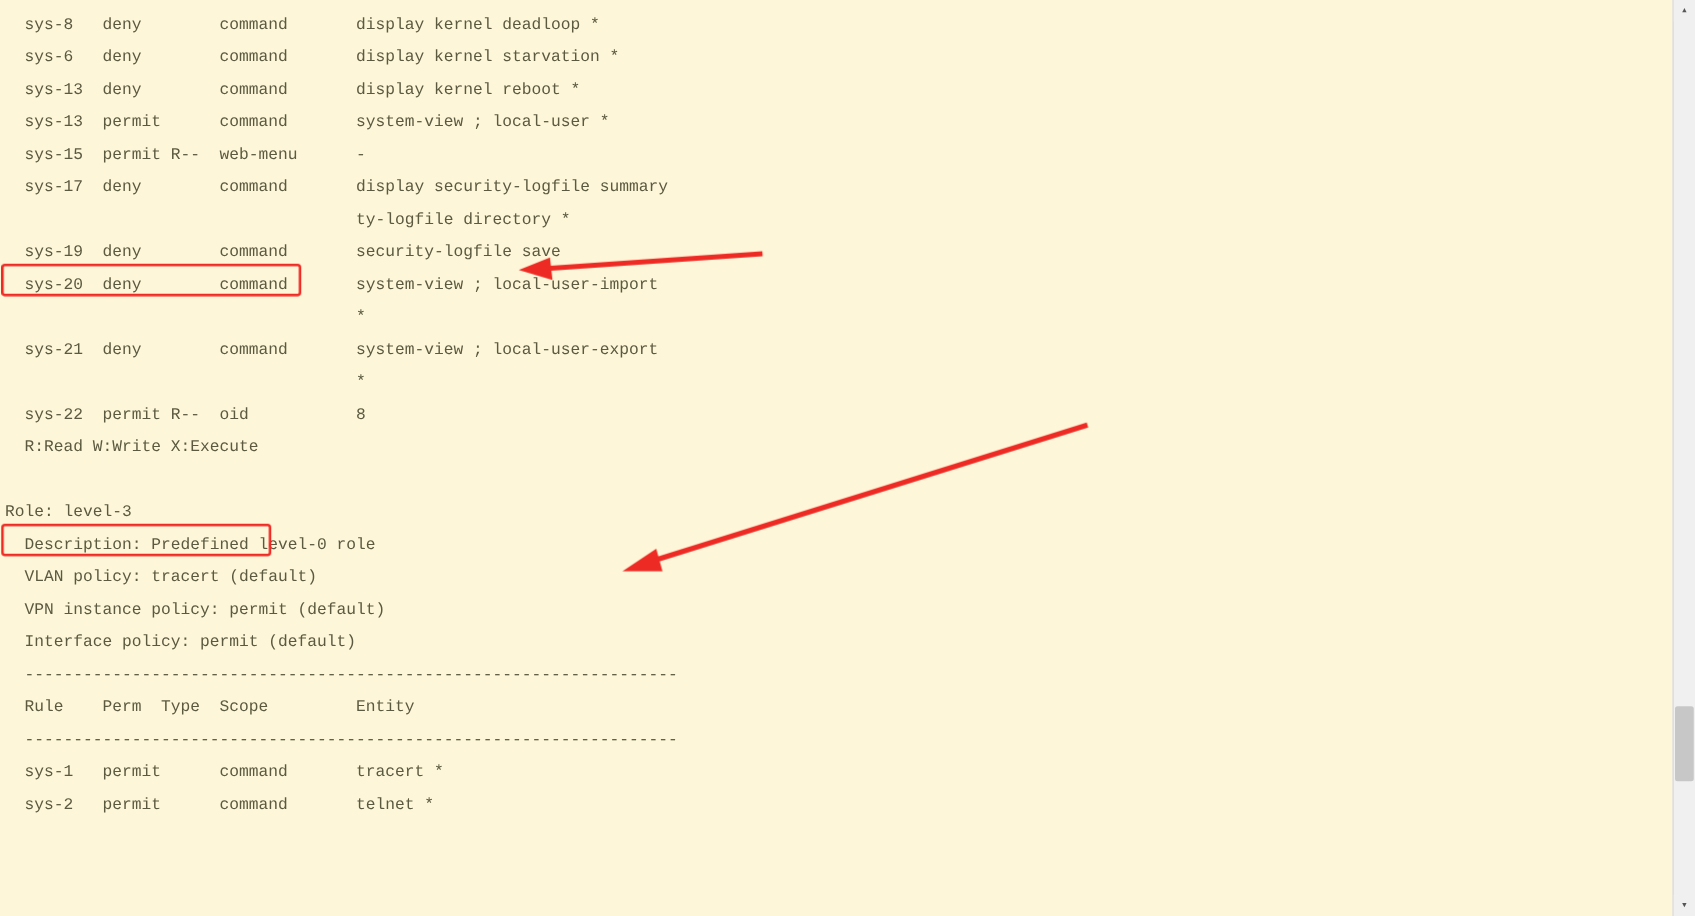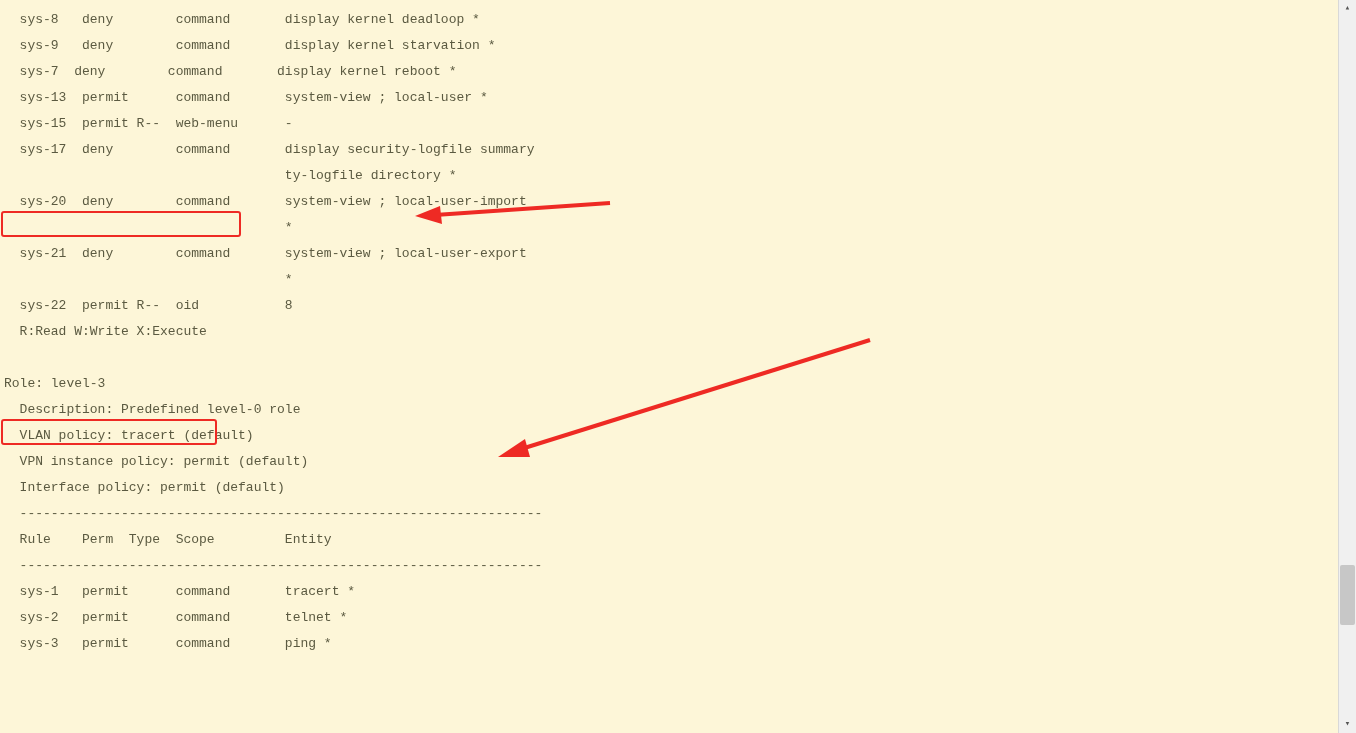"sys-9 deny command display kernel" span.line { text: sys-9 -> sys-6 }
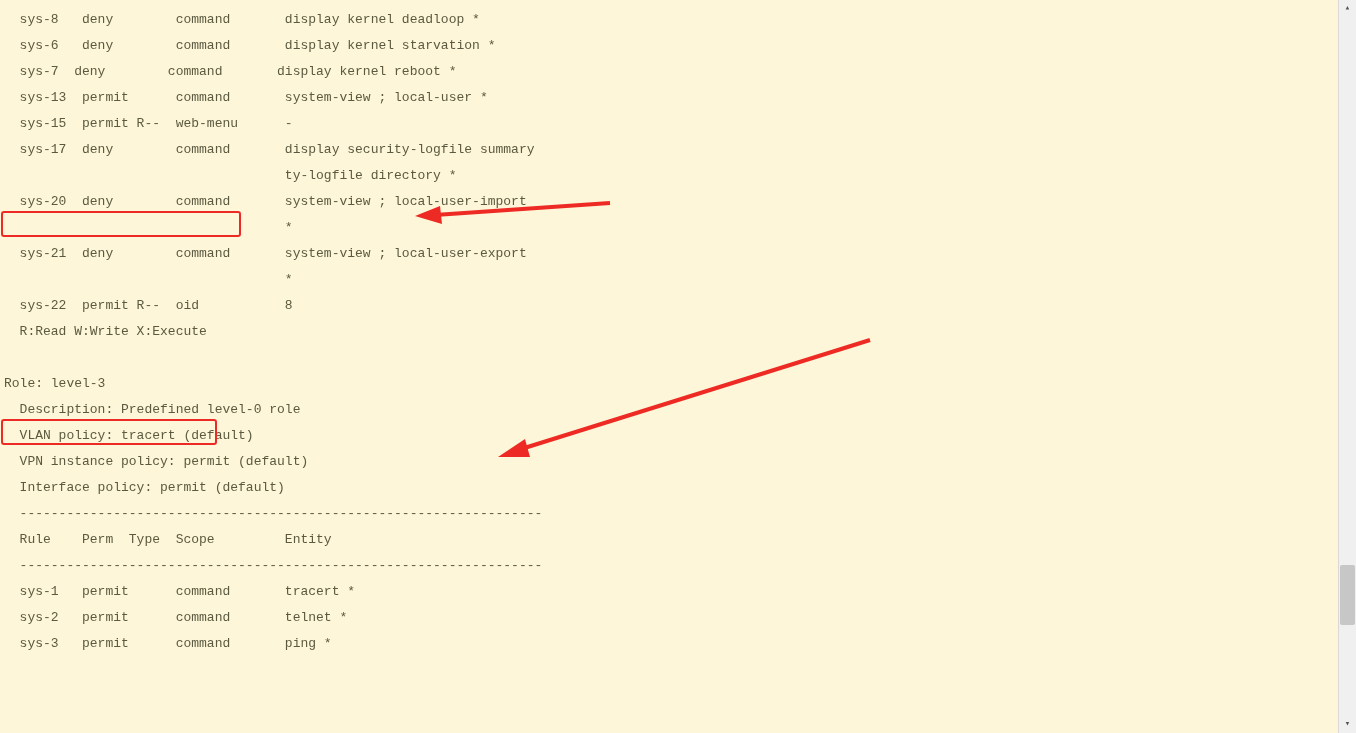"sys-7 deny command display kernel" span.line { text: sys-7 -> sys-13 }
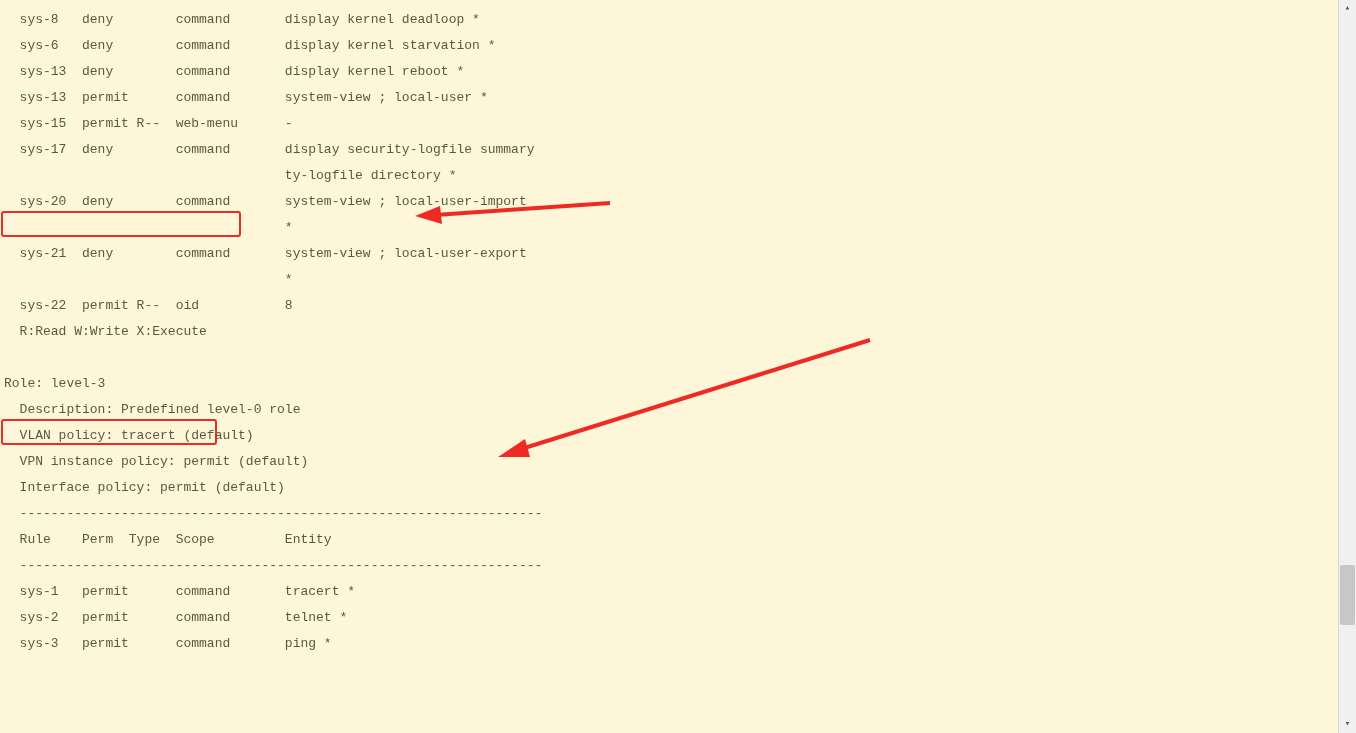"sys-19 deny command security-logfile" span.line { html: none -> <span> sys-19 deny command security-logfile save</span> }
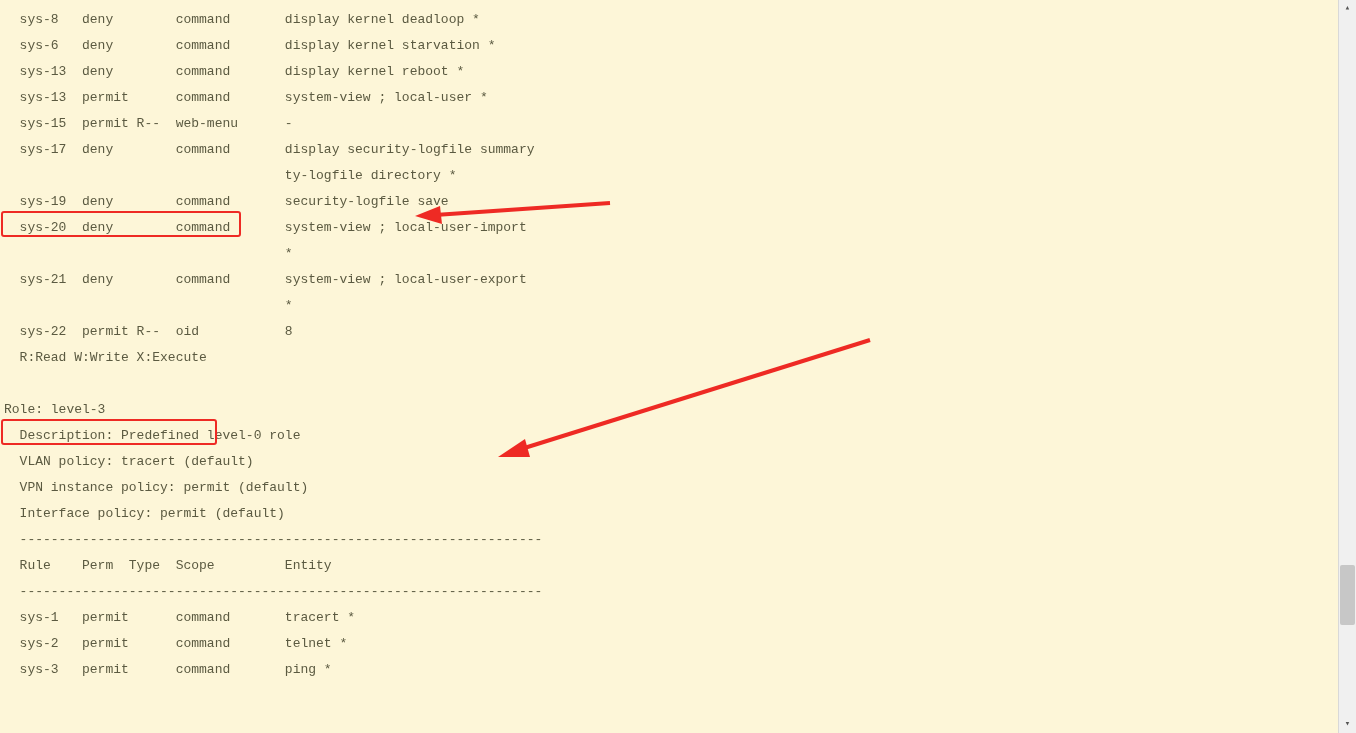"sys-3 permit command ping *" span.line { html: <span> sys-3 permit command ping *</span> -> none }
